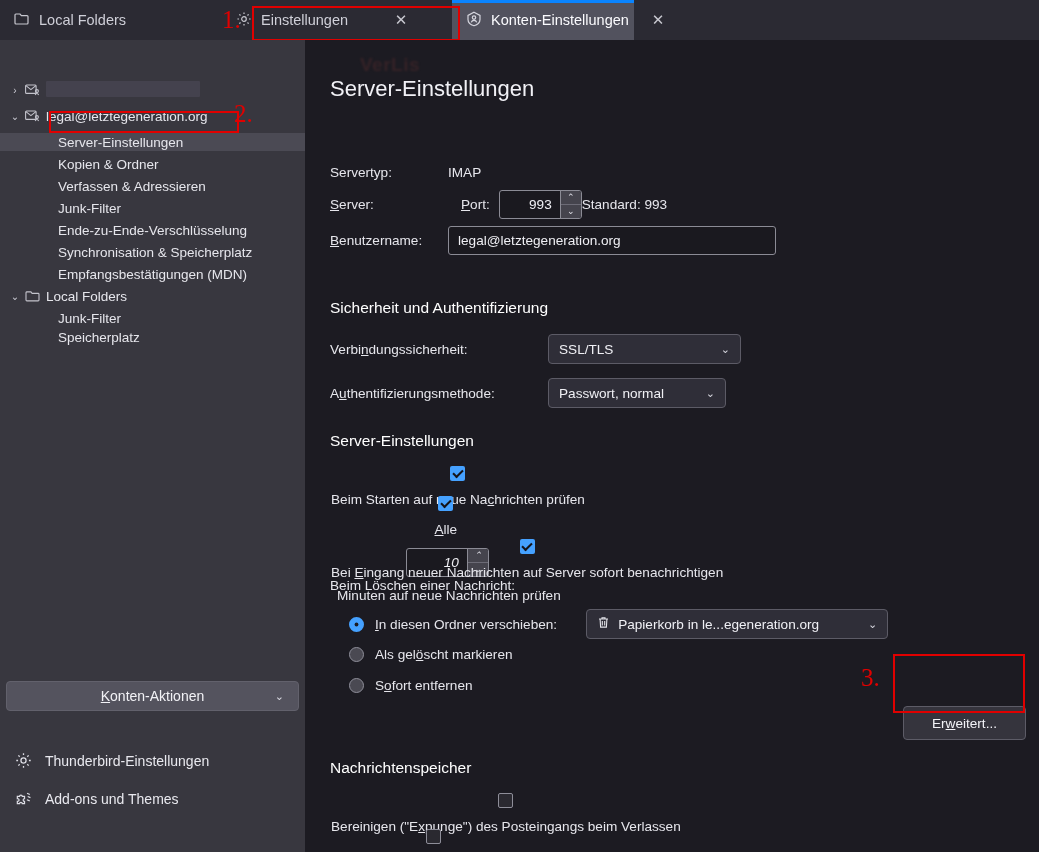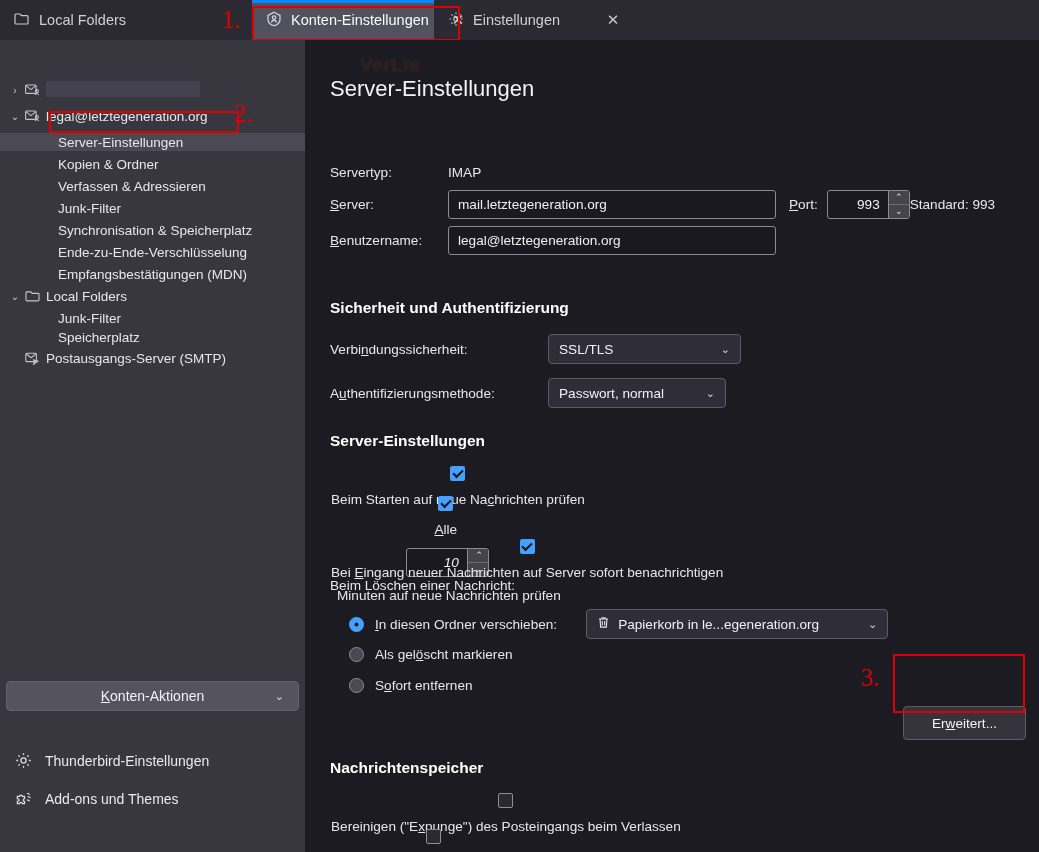"Konten-Einstellungen" div.tab { order: before "Einstellungen" -> after "Einstellungen" }
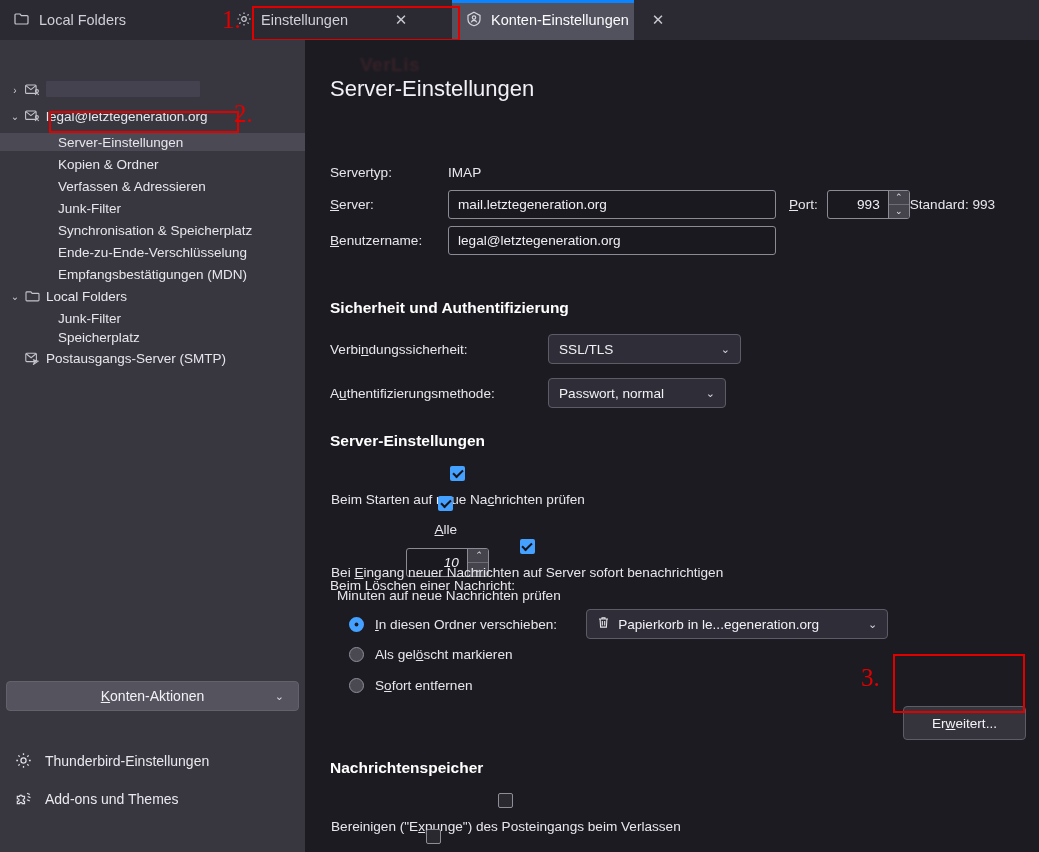"mail.letztegeneration.org" span.txtbox { html: <span>mail.letztegeneration.org</span> -> none }
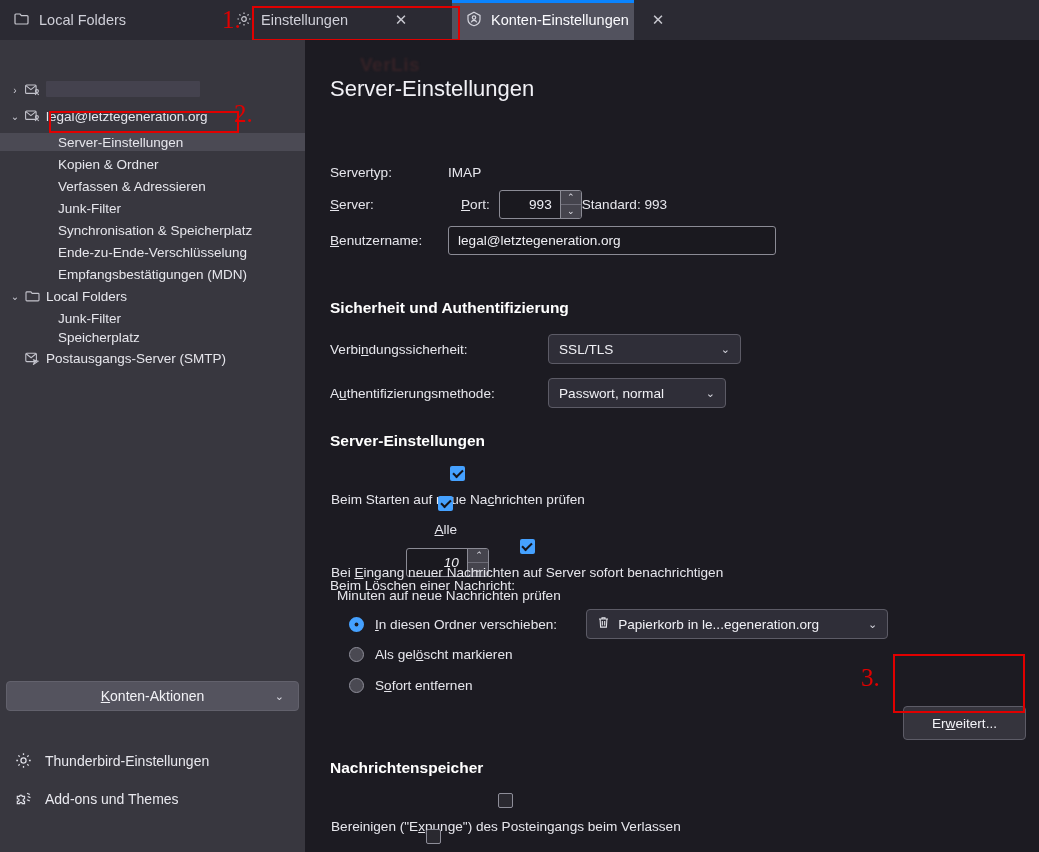"Synchronisation & Speicherplatz" div.tree-row { order: before "Ende-zu-Ende-Verschlüsselung" -> after "Ende-zu-Ende-Verschlüsselung" }
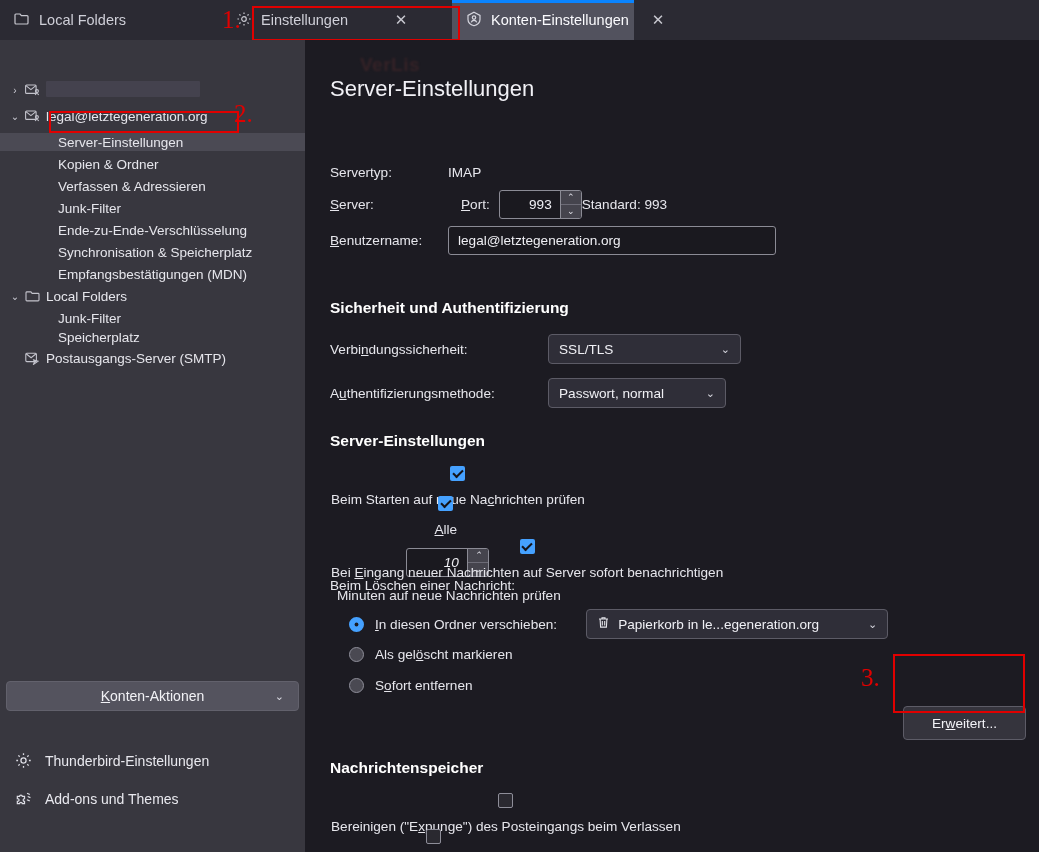"Sicherheit und Authentifizierung" .sect-head { font-weight: 700 -> 400 }
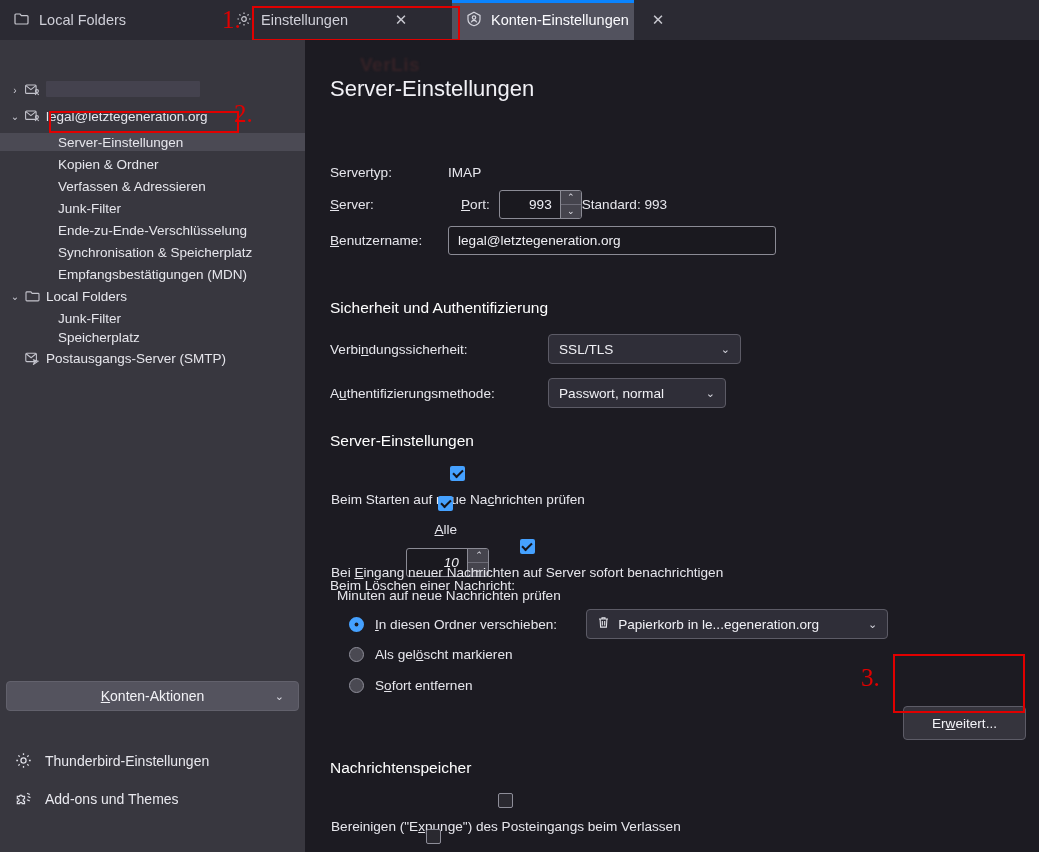"Postausgangs-Server (SMTP)" div.tree-row { html: <div> <span> <svg> <rect></rect> <path></path> <path></path> </svg> </span> <span>Postausgangs-Server (SMTP)</span> </div> -> none }
